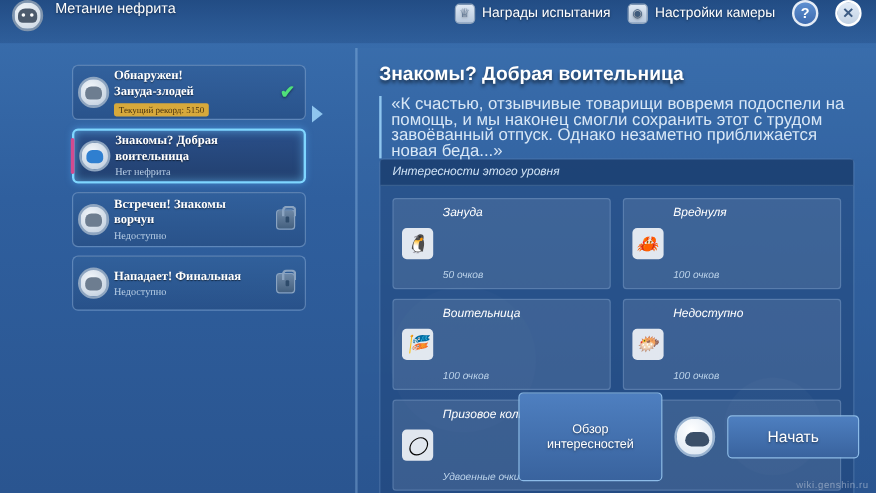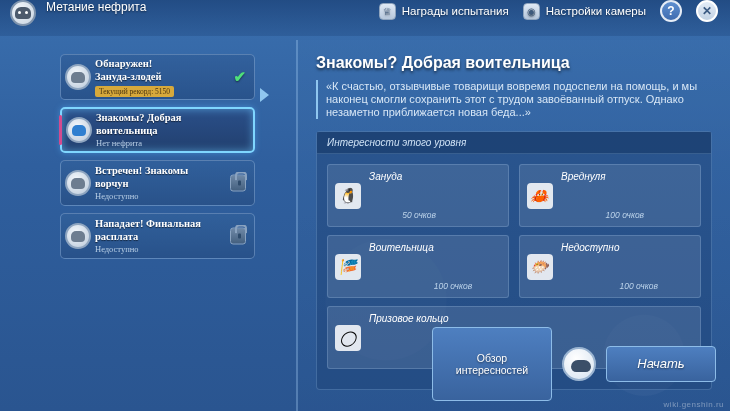"«К счастью, отзывчивые товарищи вовремя" .rp-desc { font-size: 11px -> 14px; margin-bottom: 12px -> 0 }
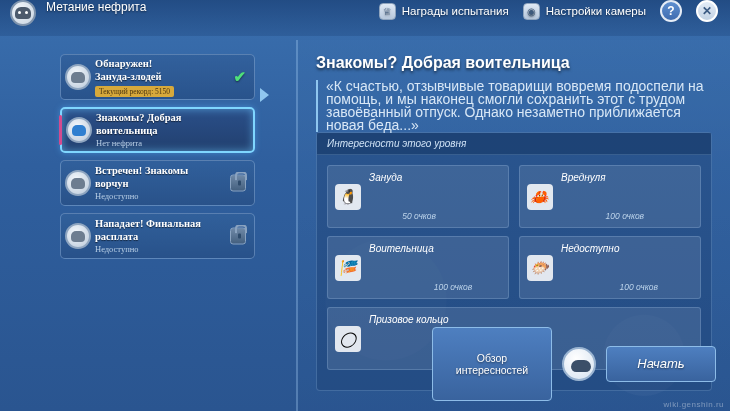"Зануда" .obj-txt { flex-direction: none -> column }
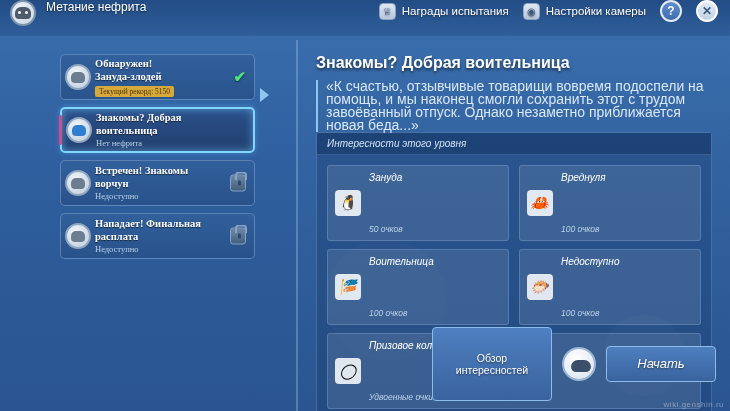"расплата" span.lvl-name { html: <span>расплата</span> -> none }
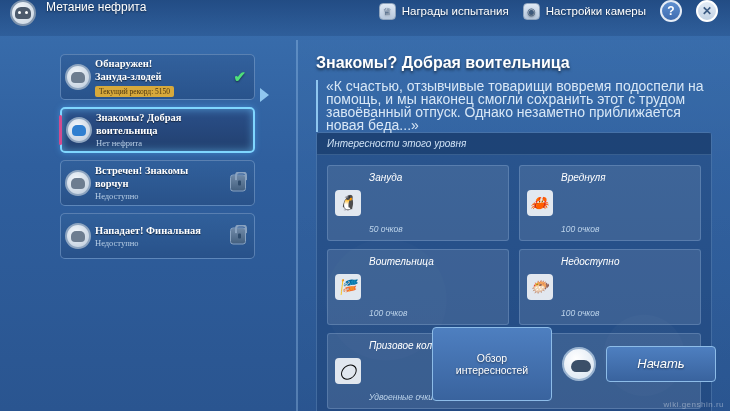"Начать" .btn-primary { font-style: italic -> none }
